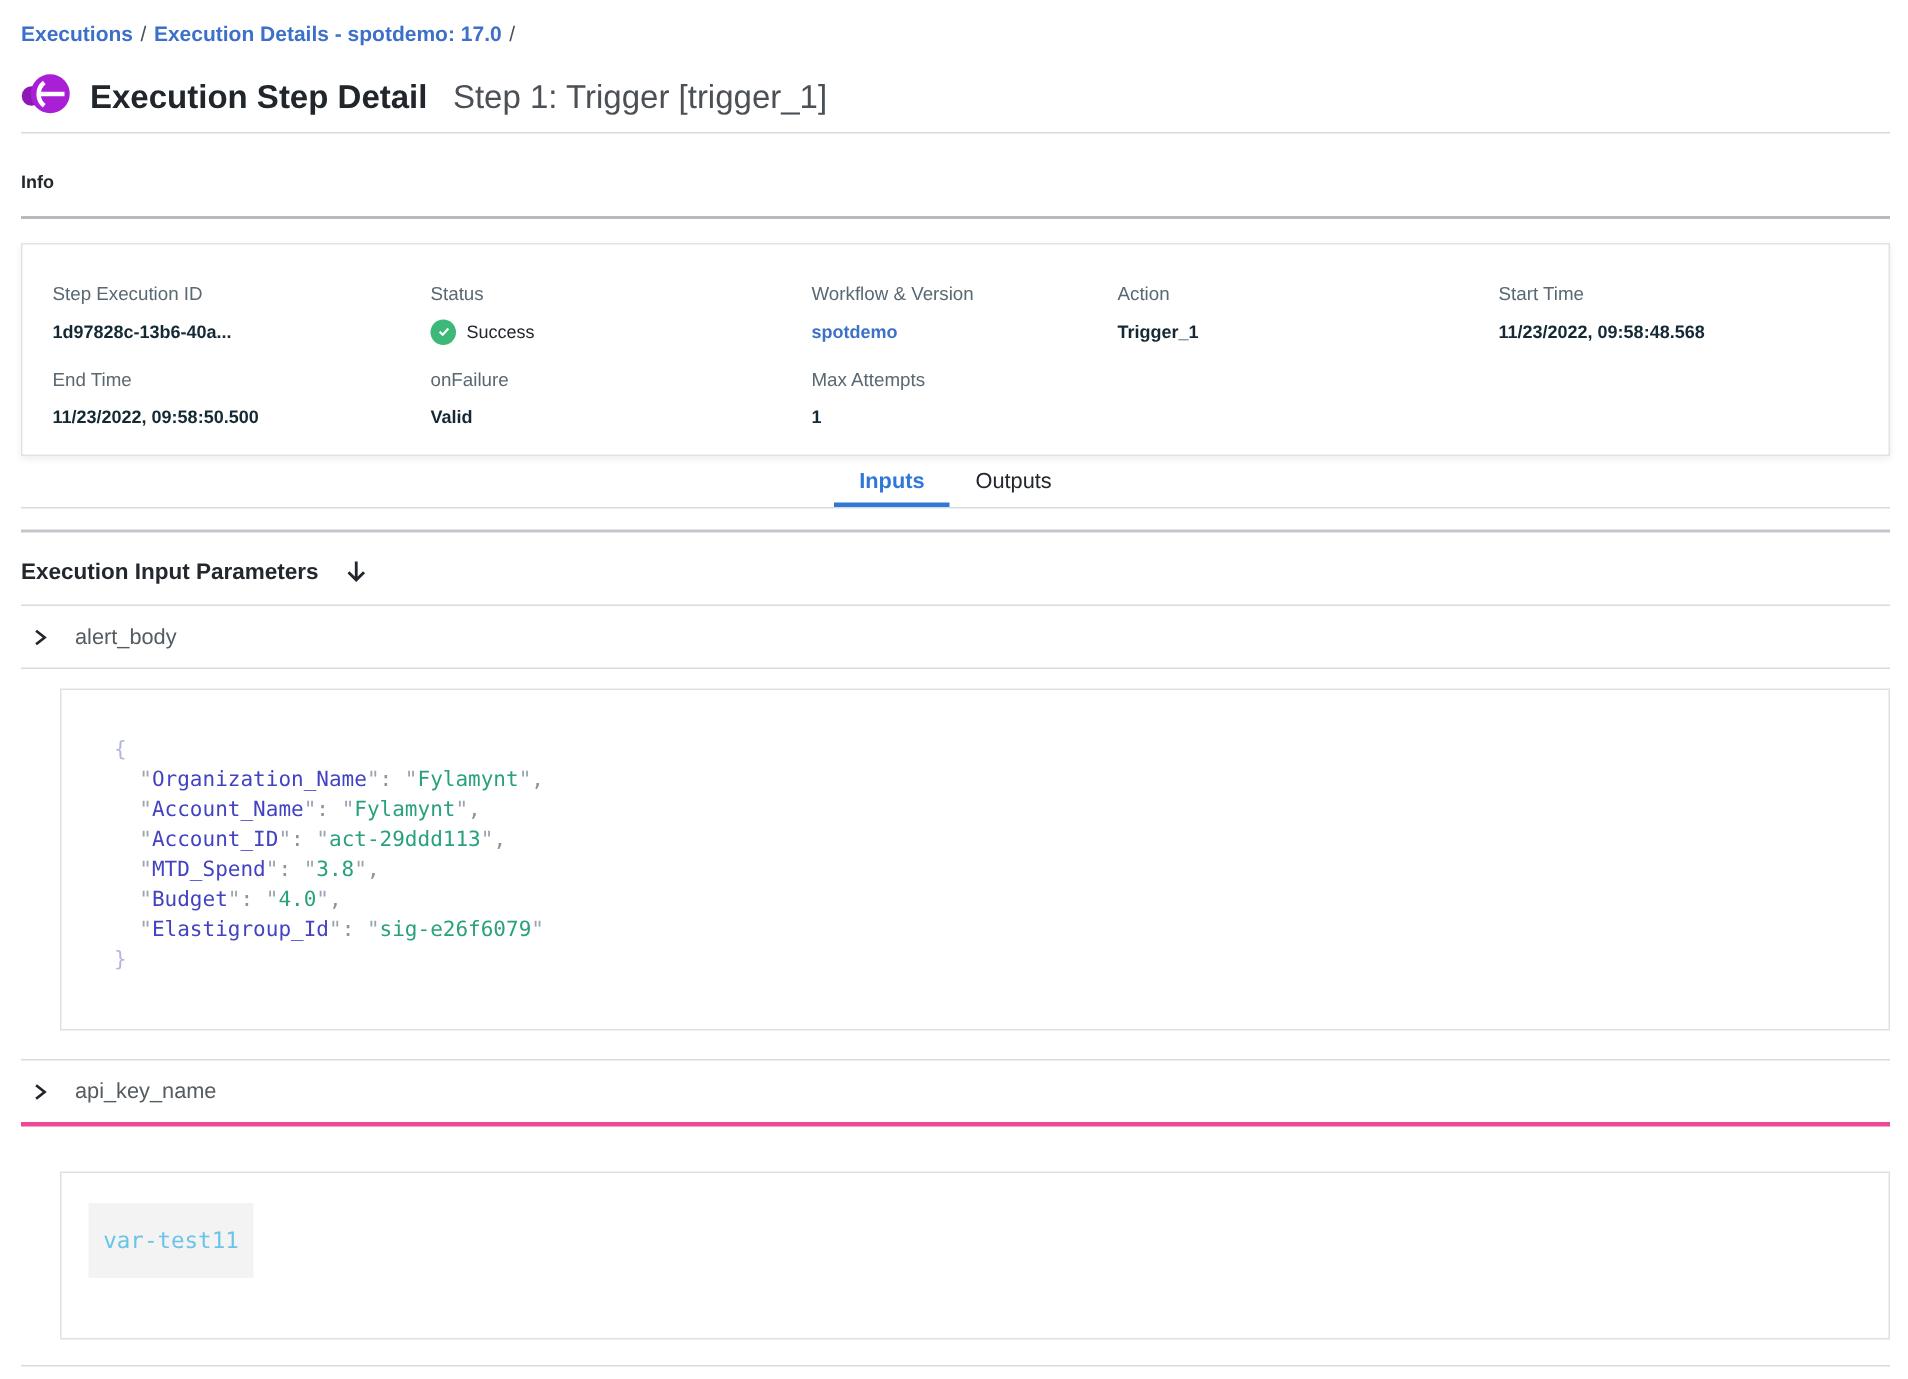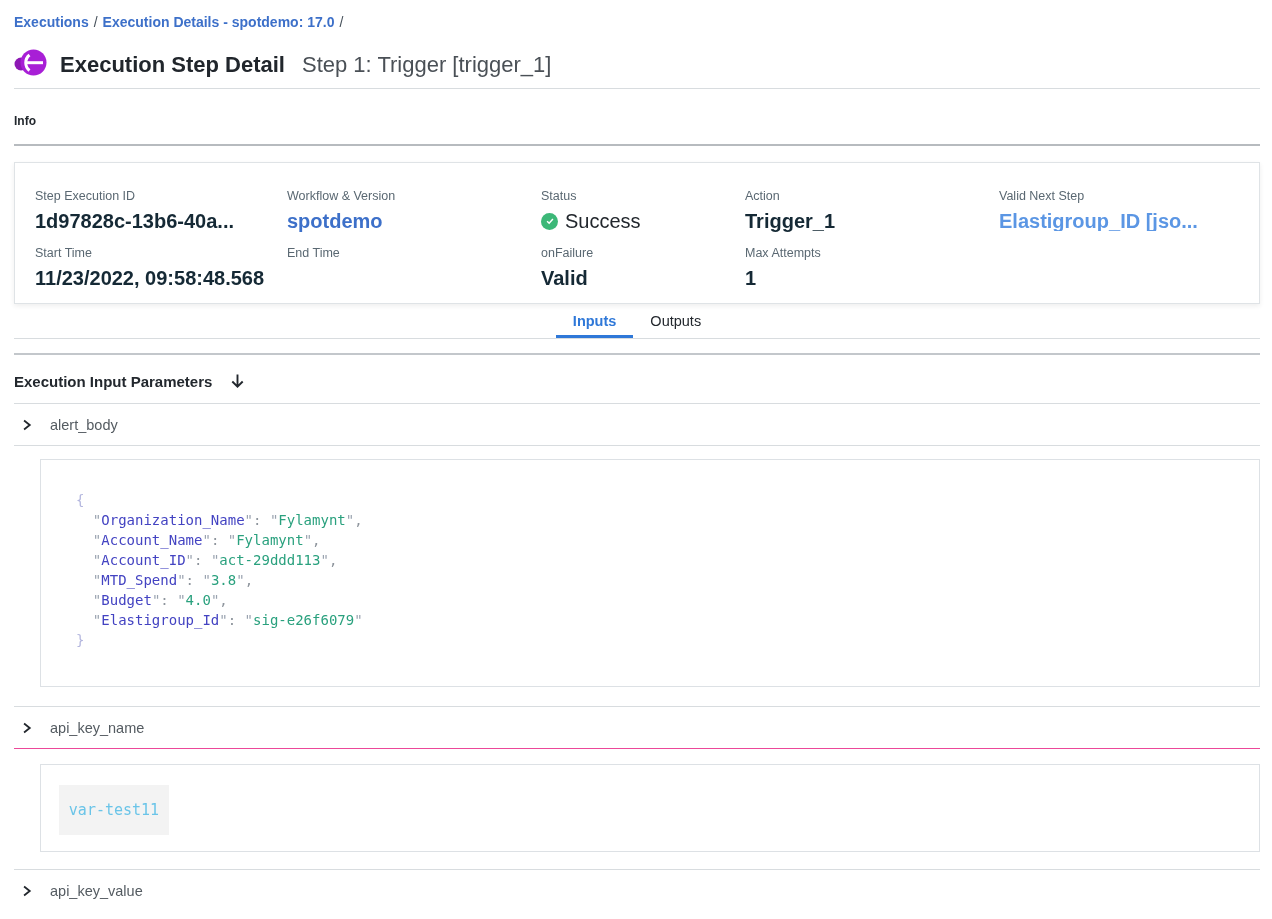"Workflow & Version" div.field { order: before "Status" -> after "Status" }
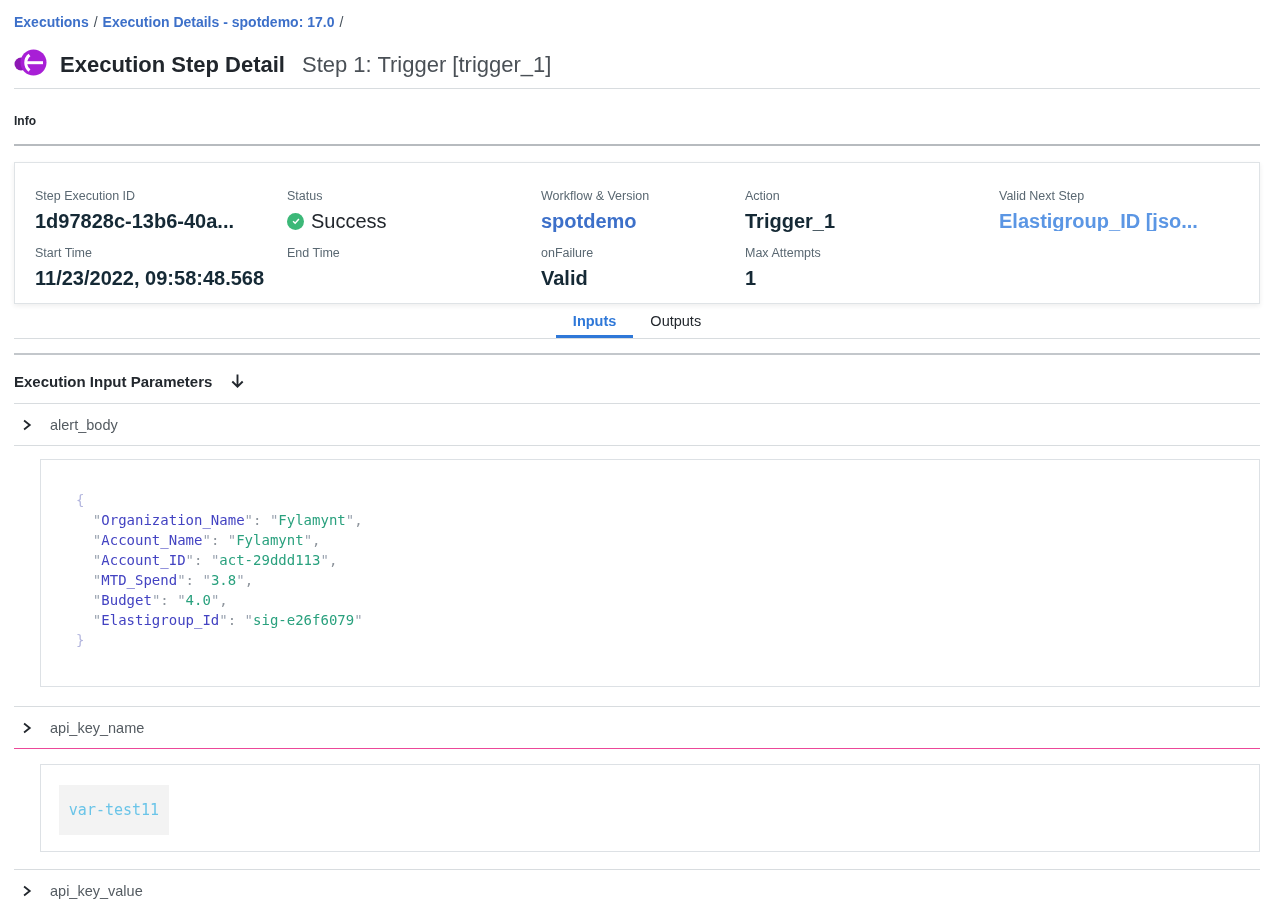"Valid Next Step" div.field { html: <div> <div>Valid Next Step</div> <div>Elastigroup_ID [jso...</div> </div> -> none }
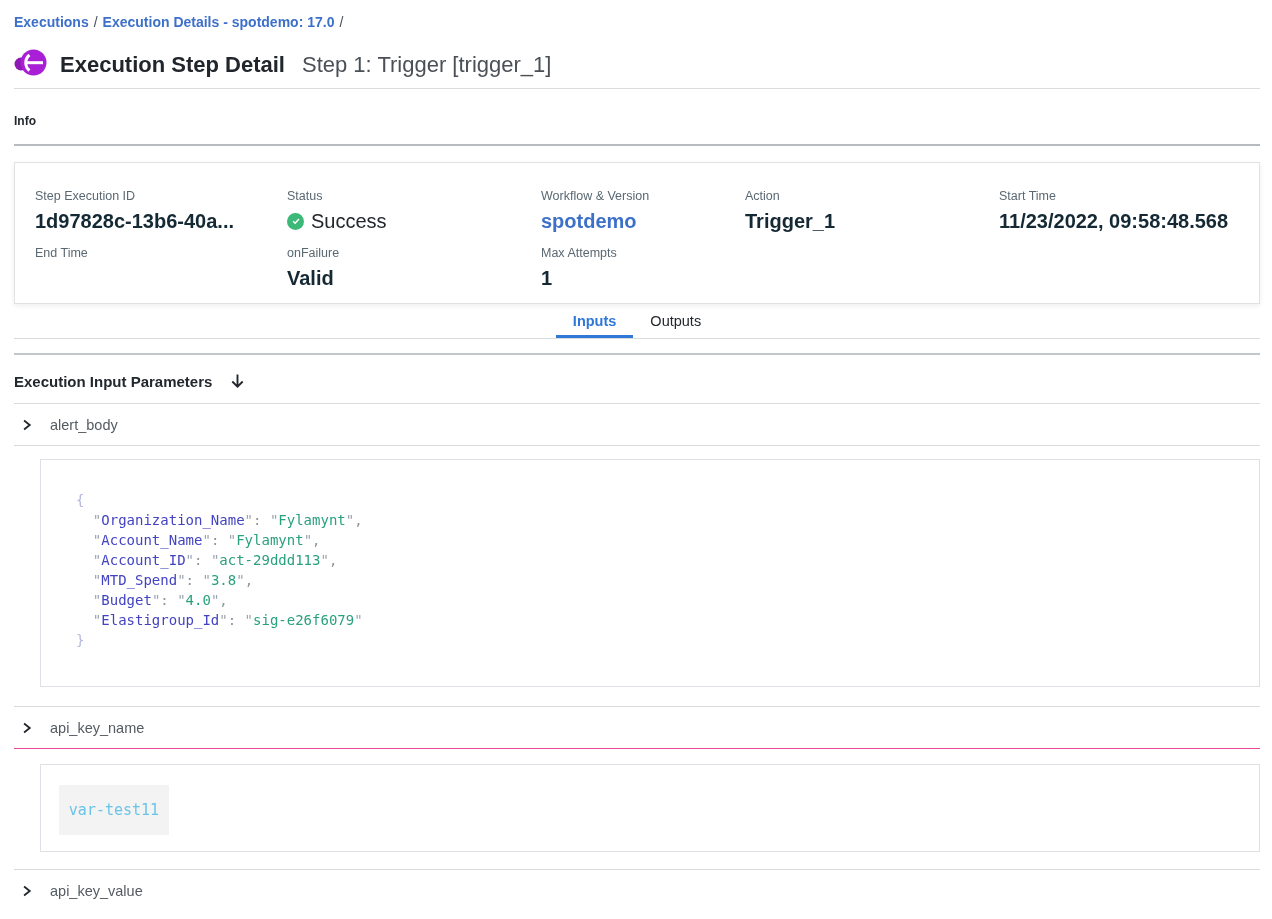"1d97828c-13b6-40a..." .field .f-value { font-size: 20px -> 12px }
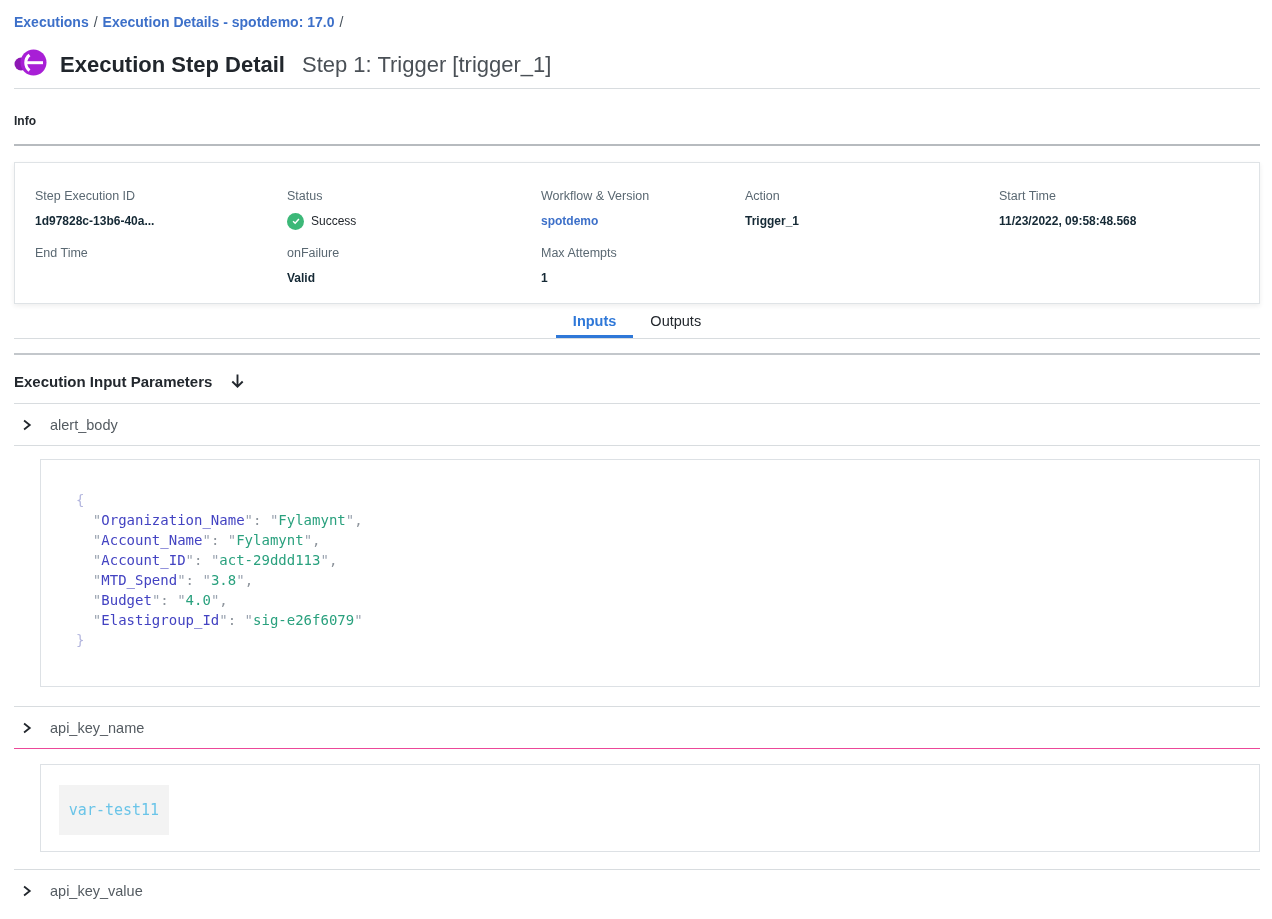"11/23/2022, 09:58:50.500" div.f-value { html: none -> <div>11/23/2022, 09:58:50.500</div> }
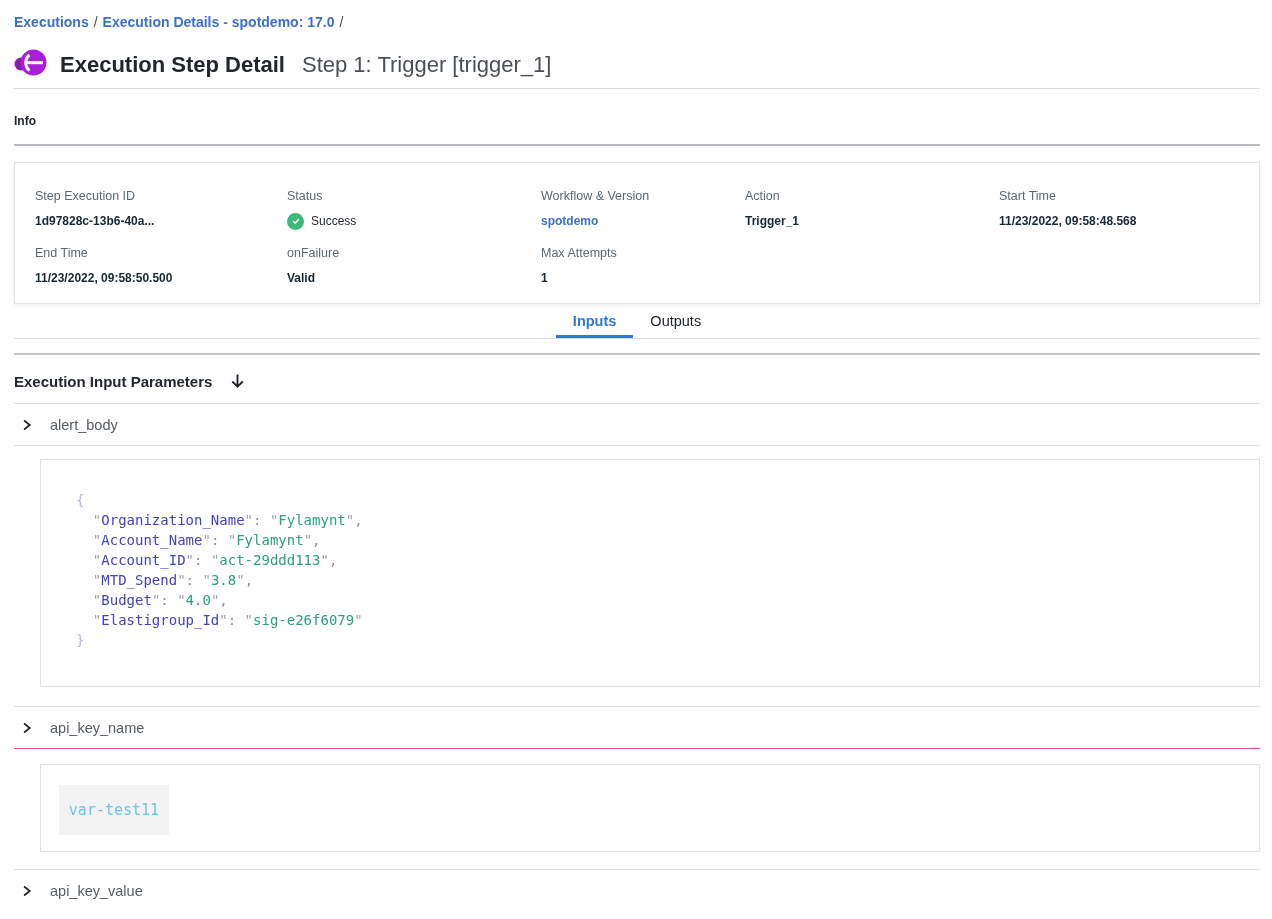"api_key_name" .section-row { border-bottom: 1px solid #ec4899 -> 3px solid #ec4899 }
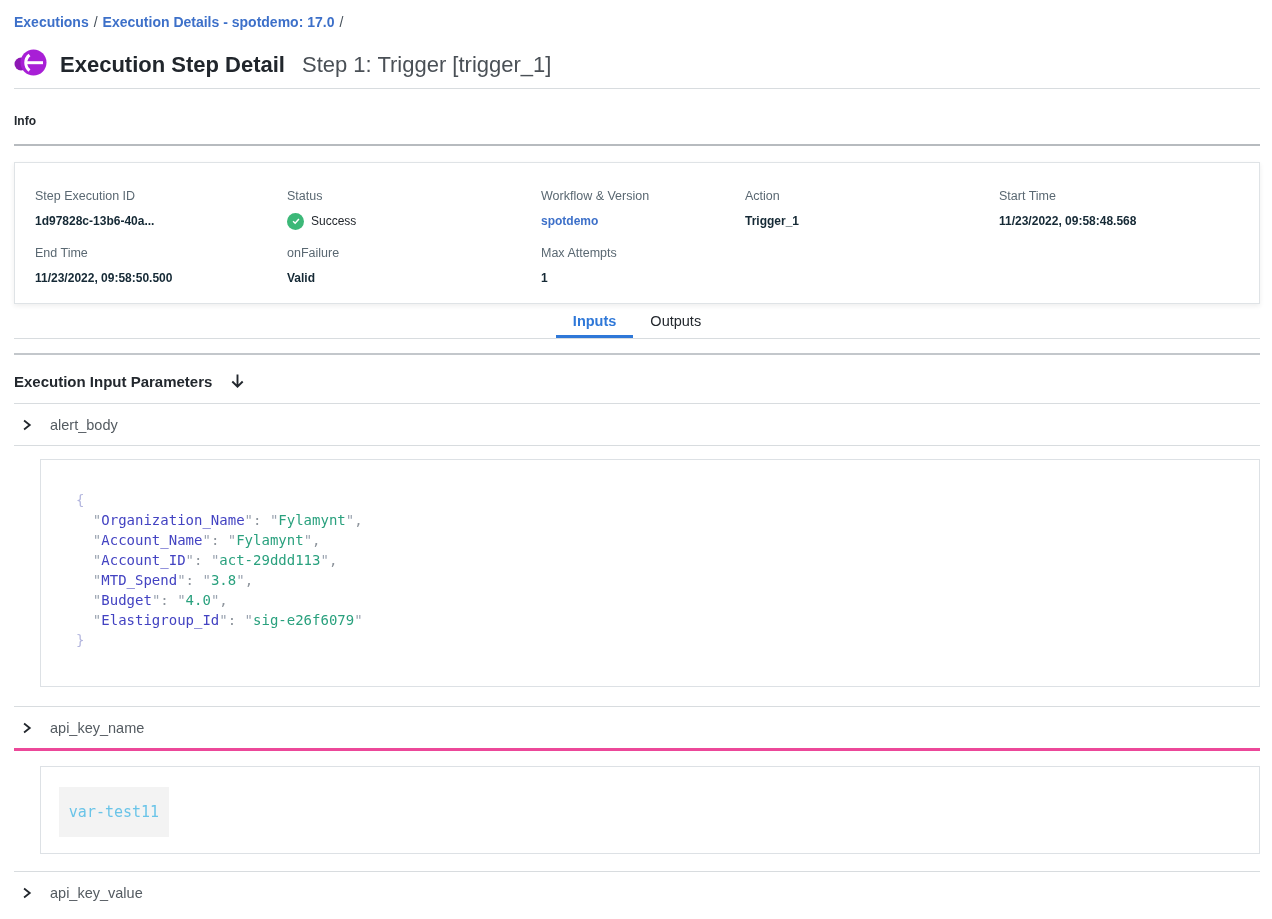"var-test11" .value-box { height: 88px -> 112px; margin-top: 15px -> 30px }
